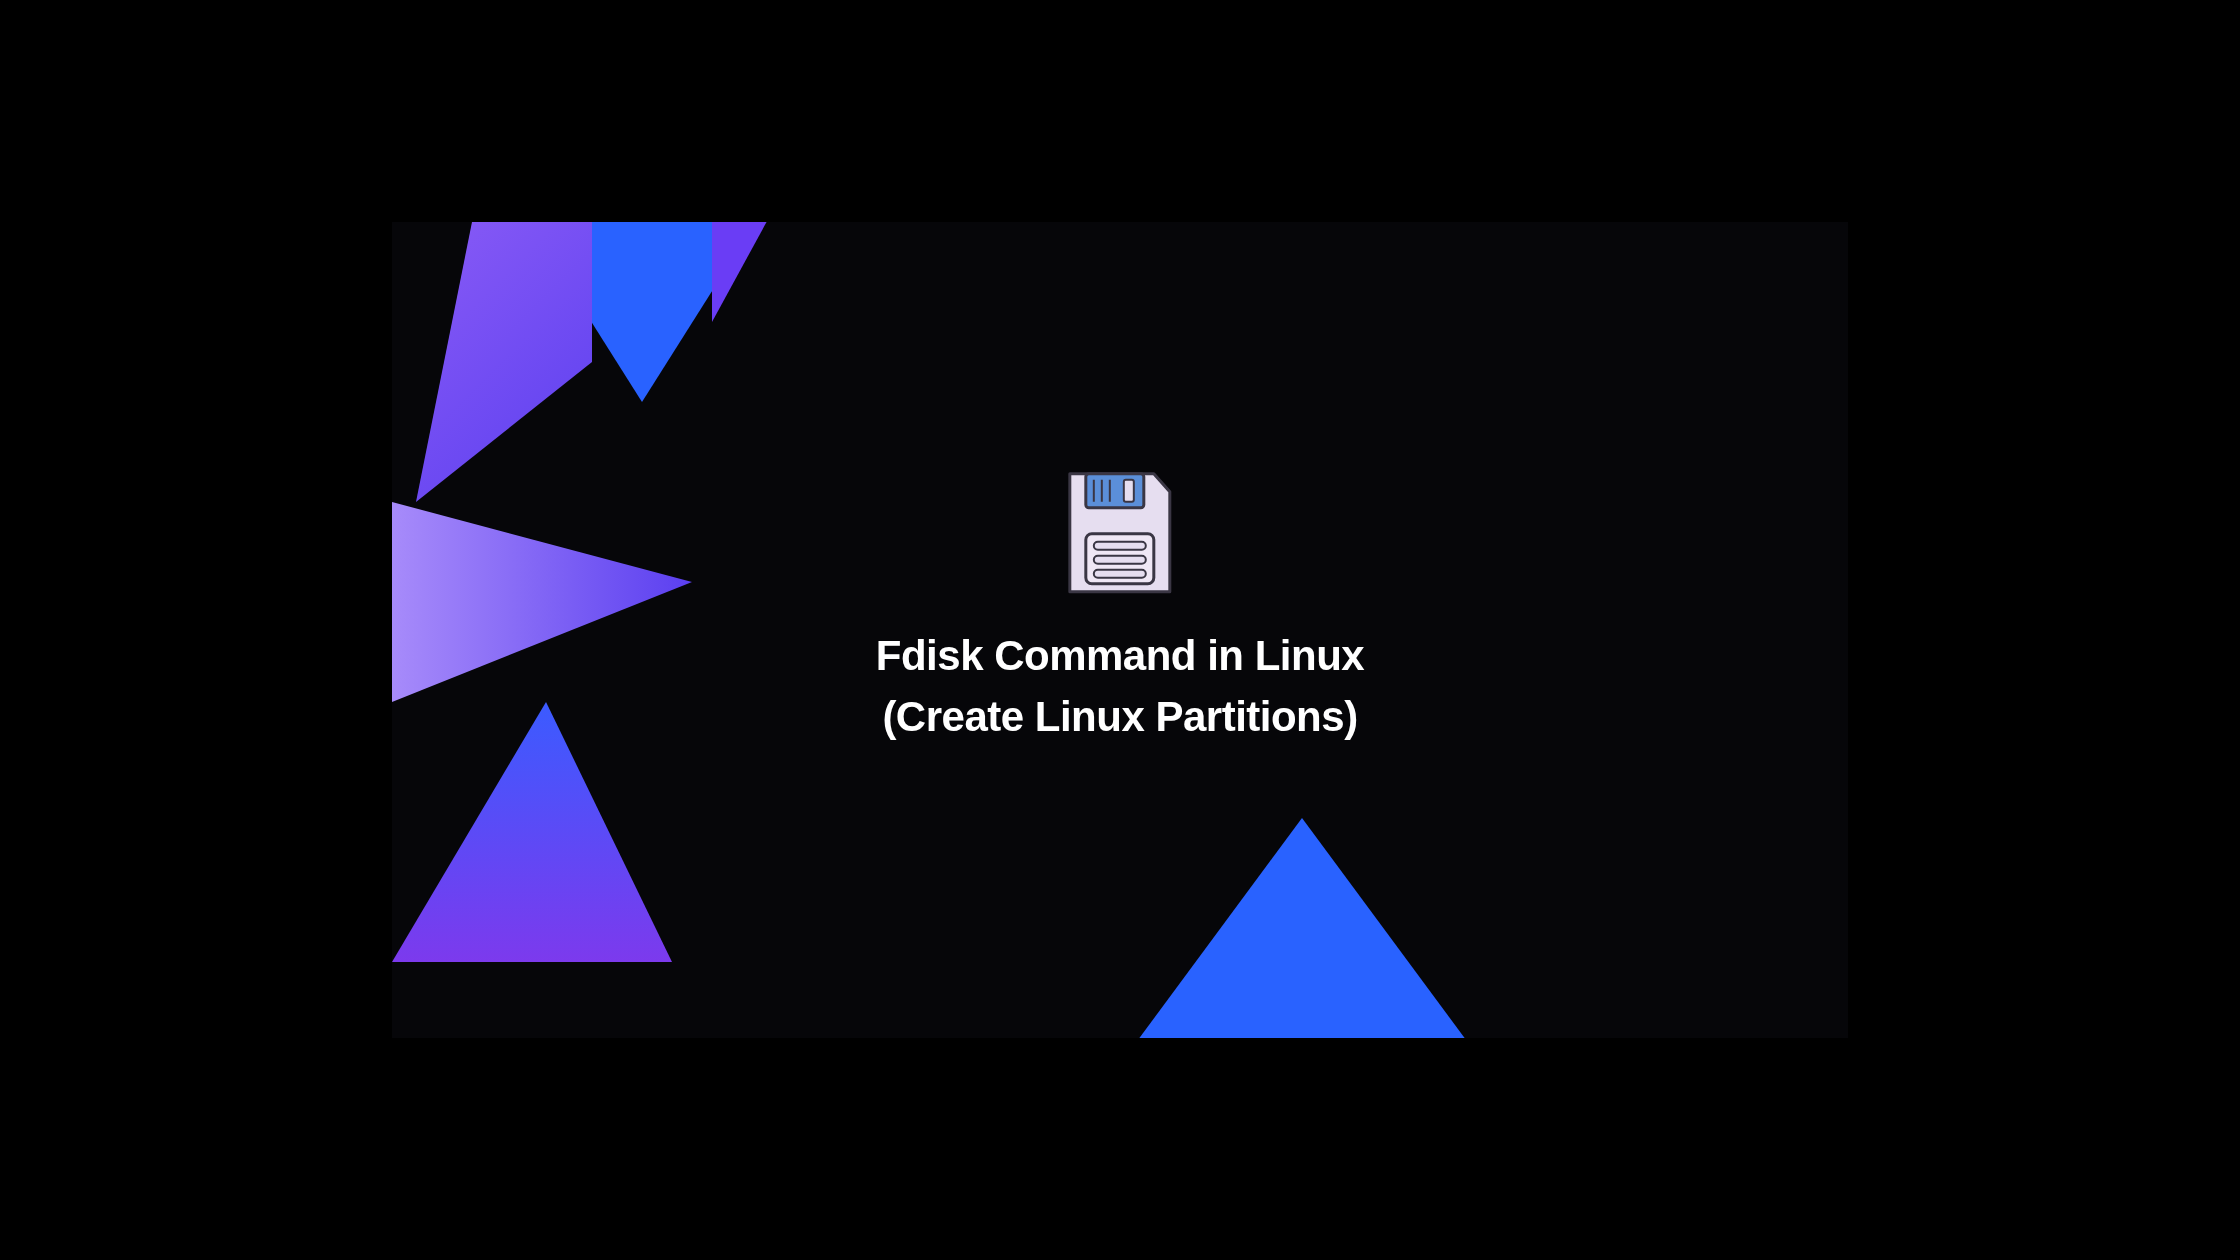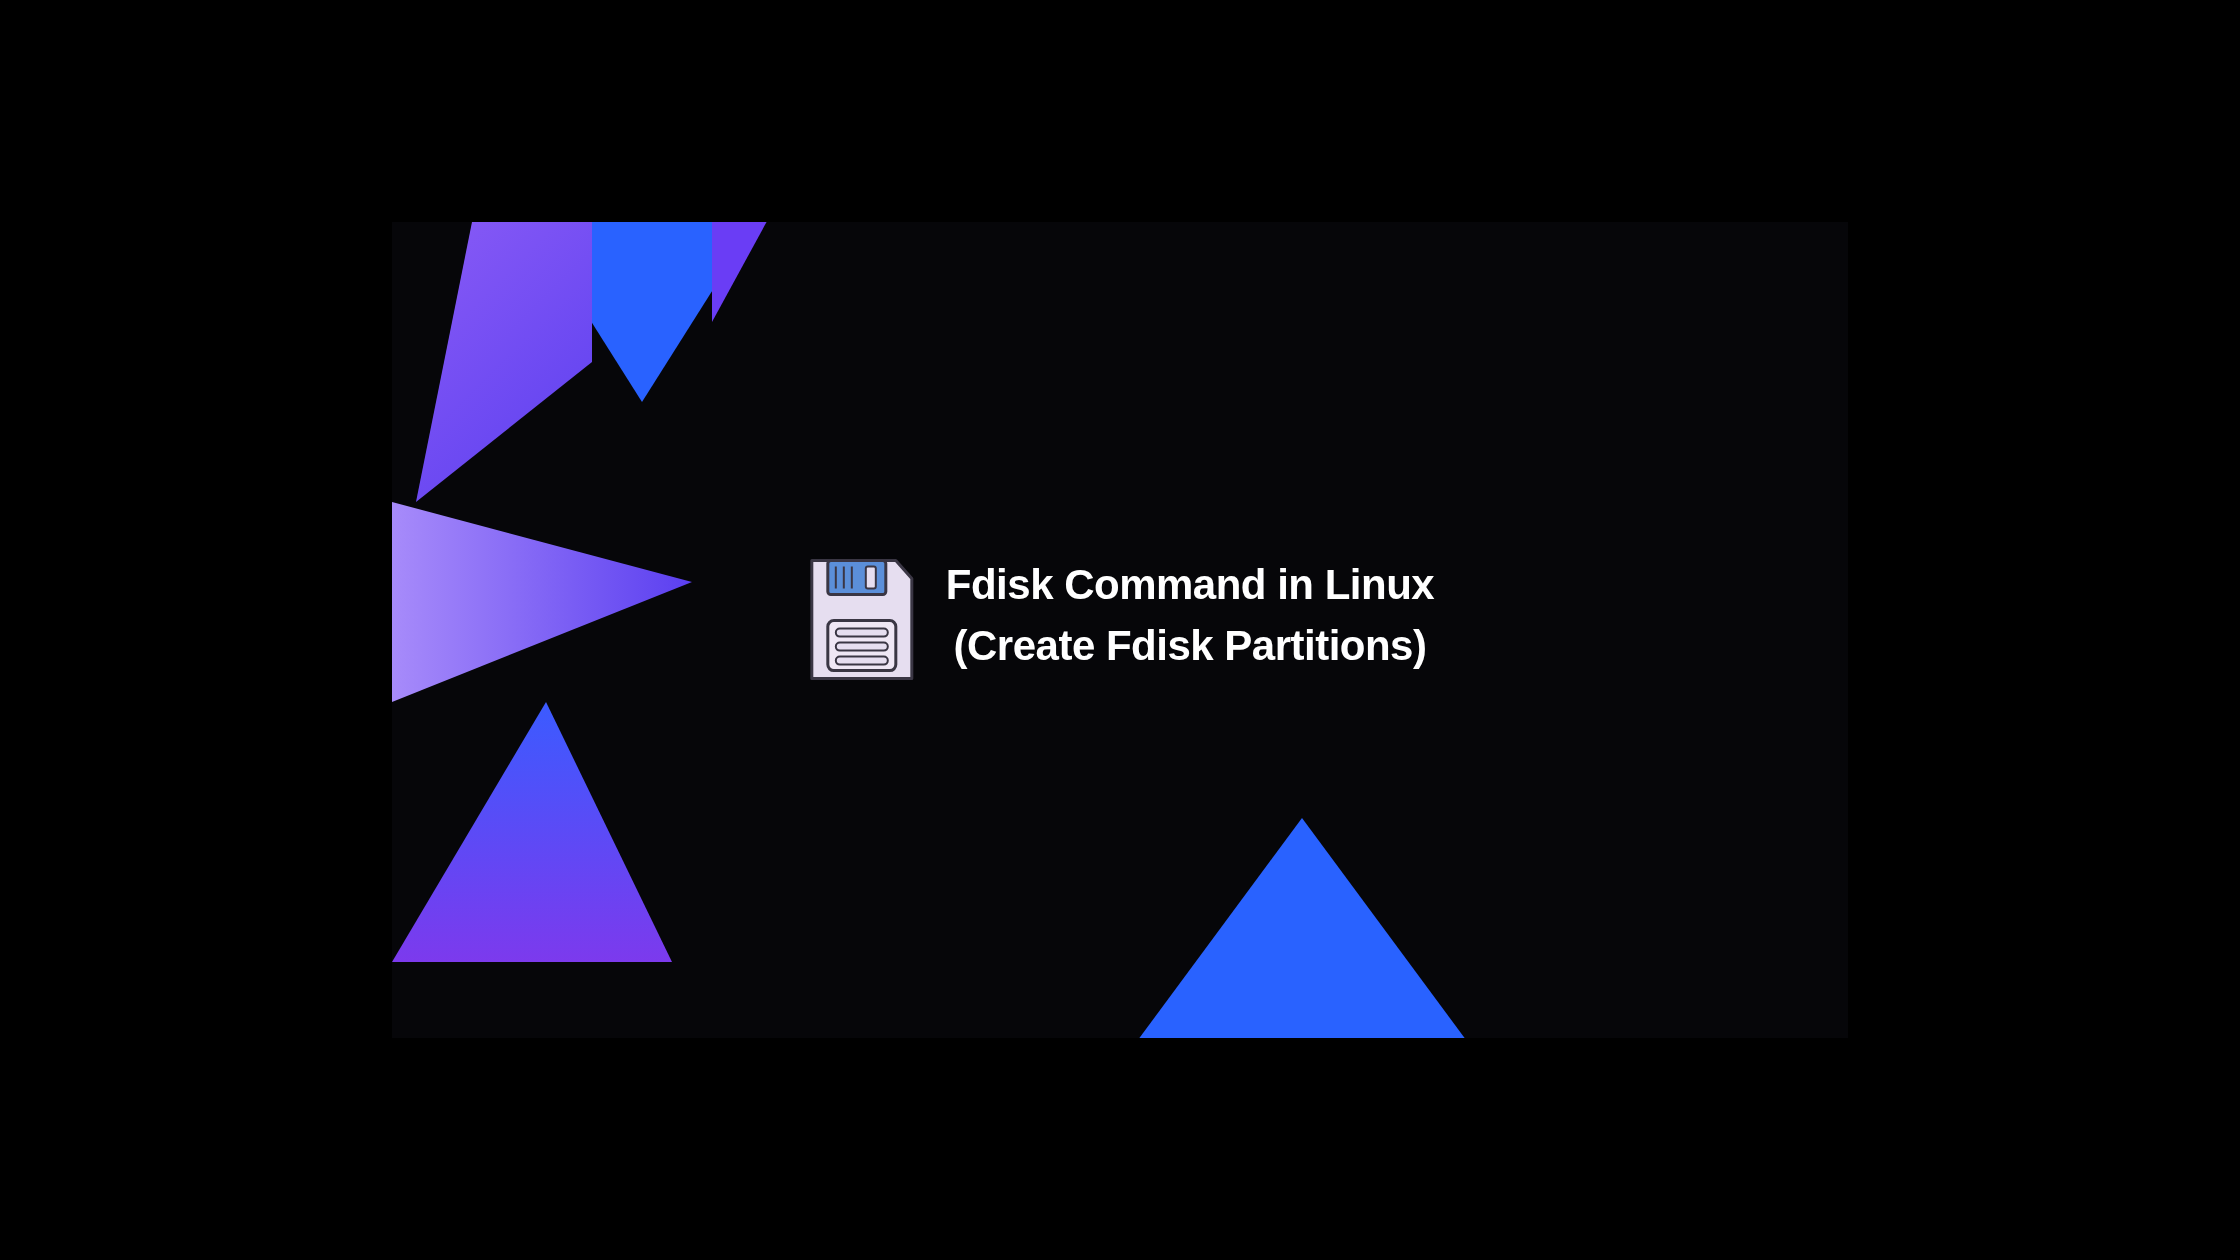"Fdisk Command in Linux" .center-content { align-items: none -> center; flex-direction: row -> column }
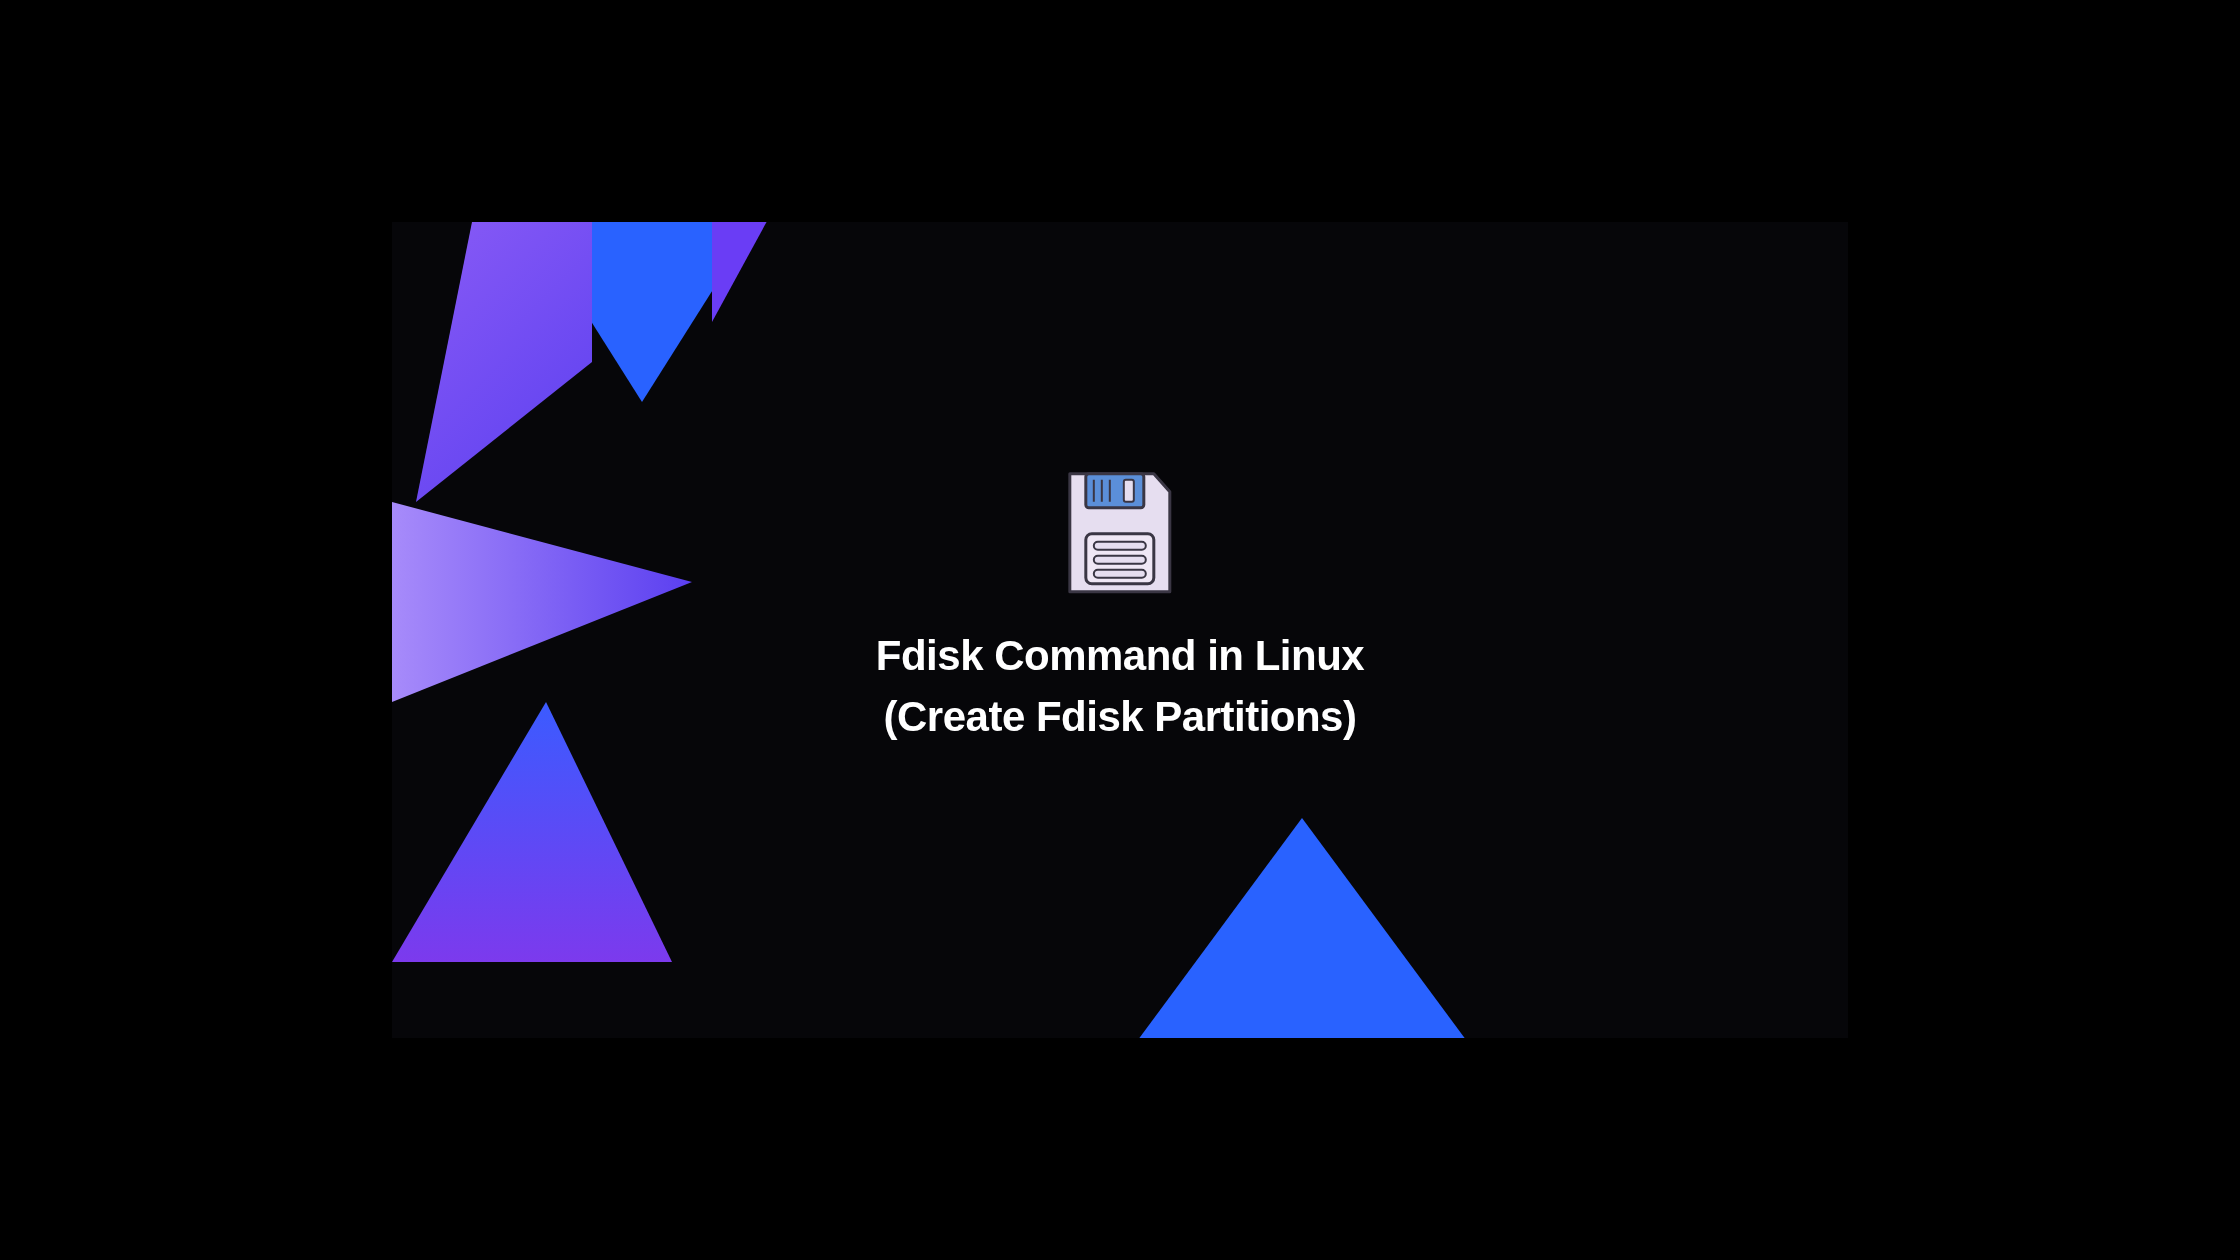"(Create Fdisk Partitions)" div { text: Fdisk -> Linux }
